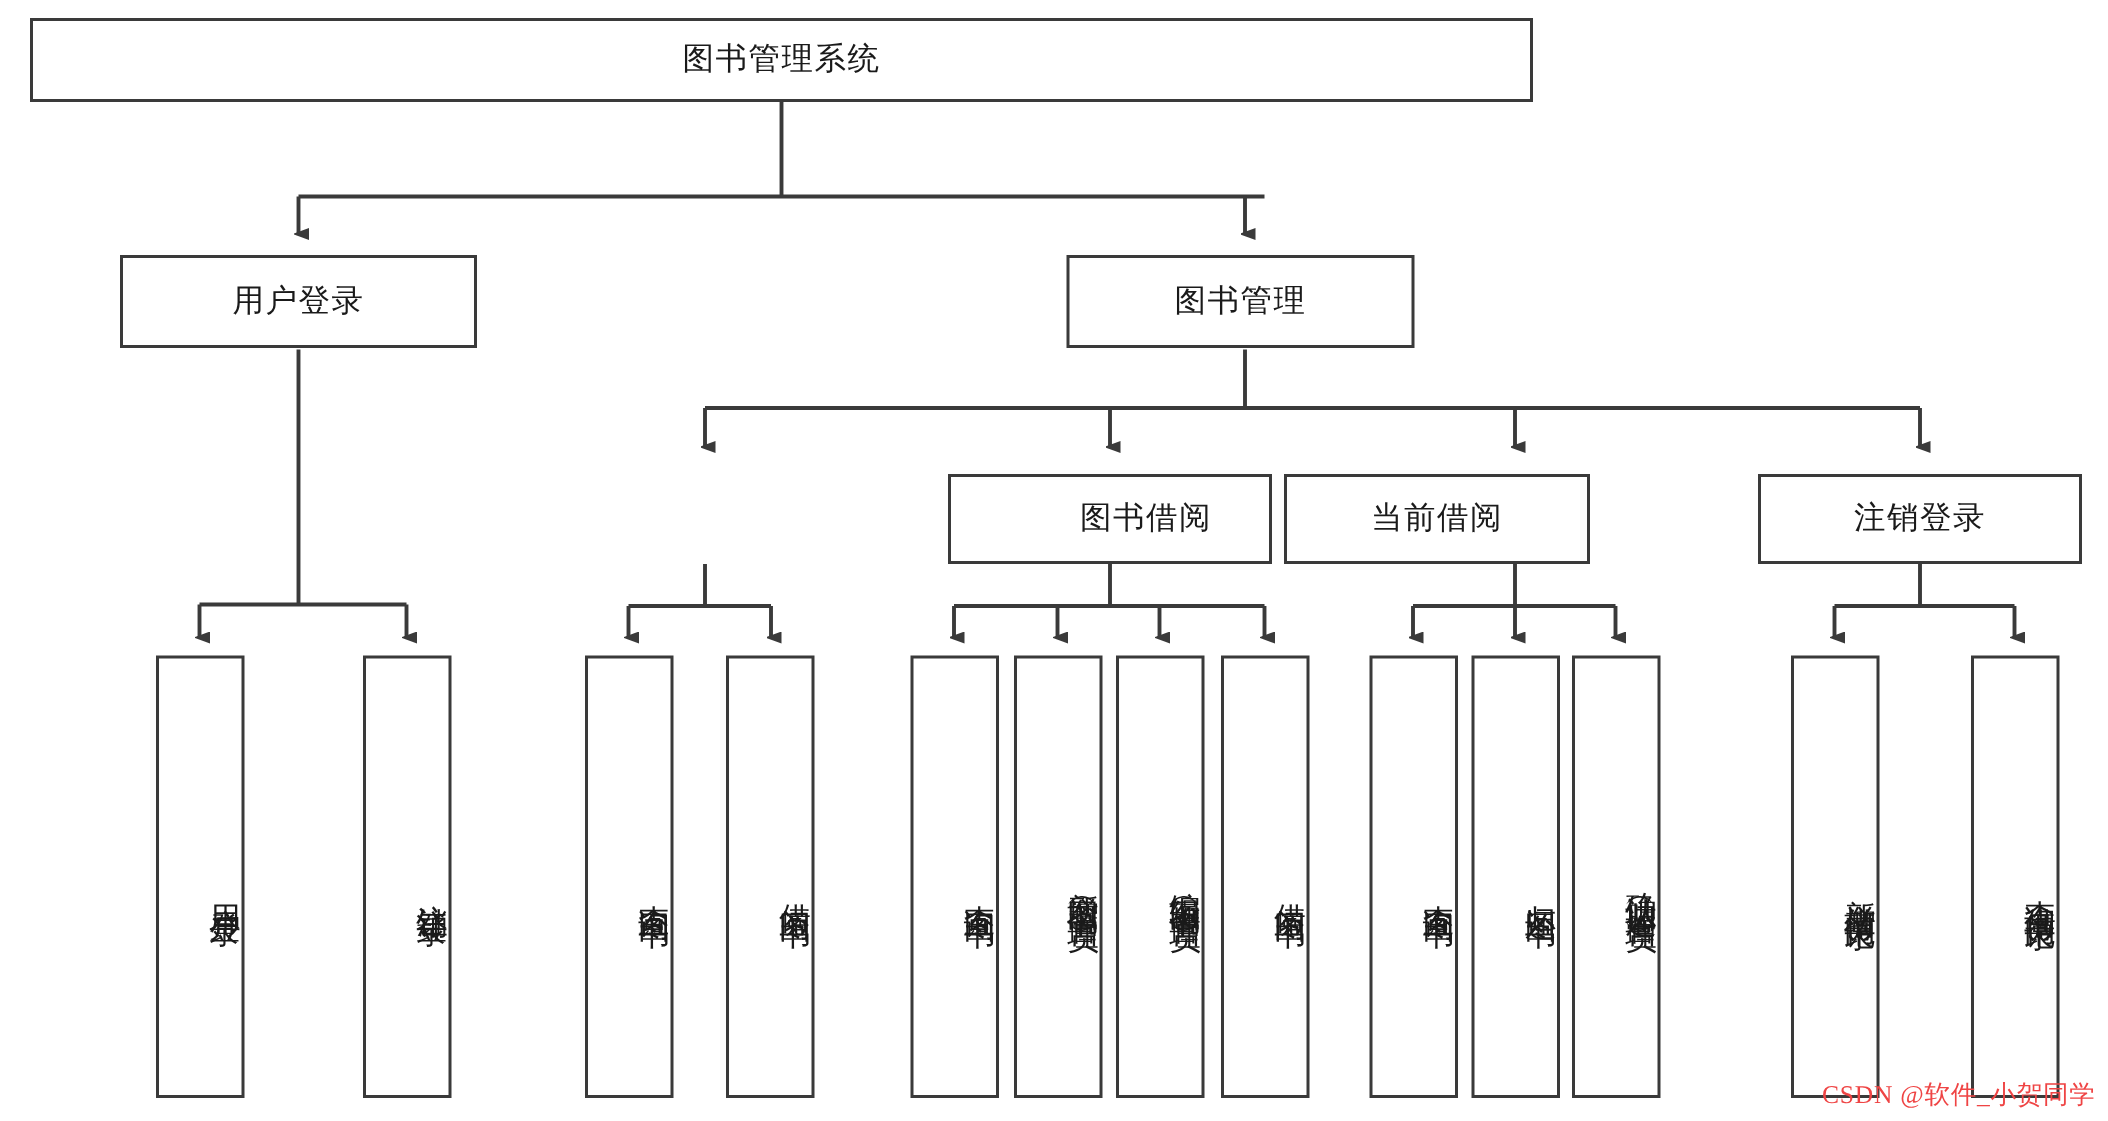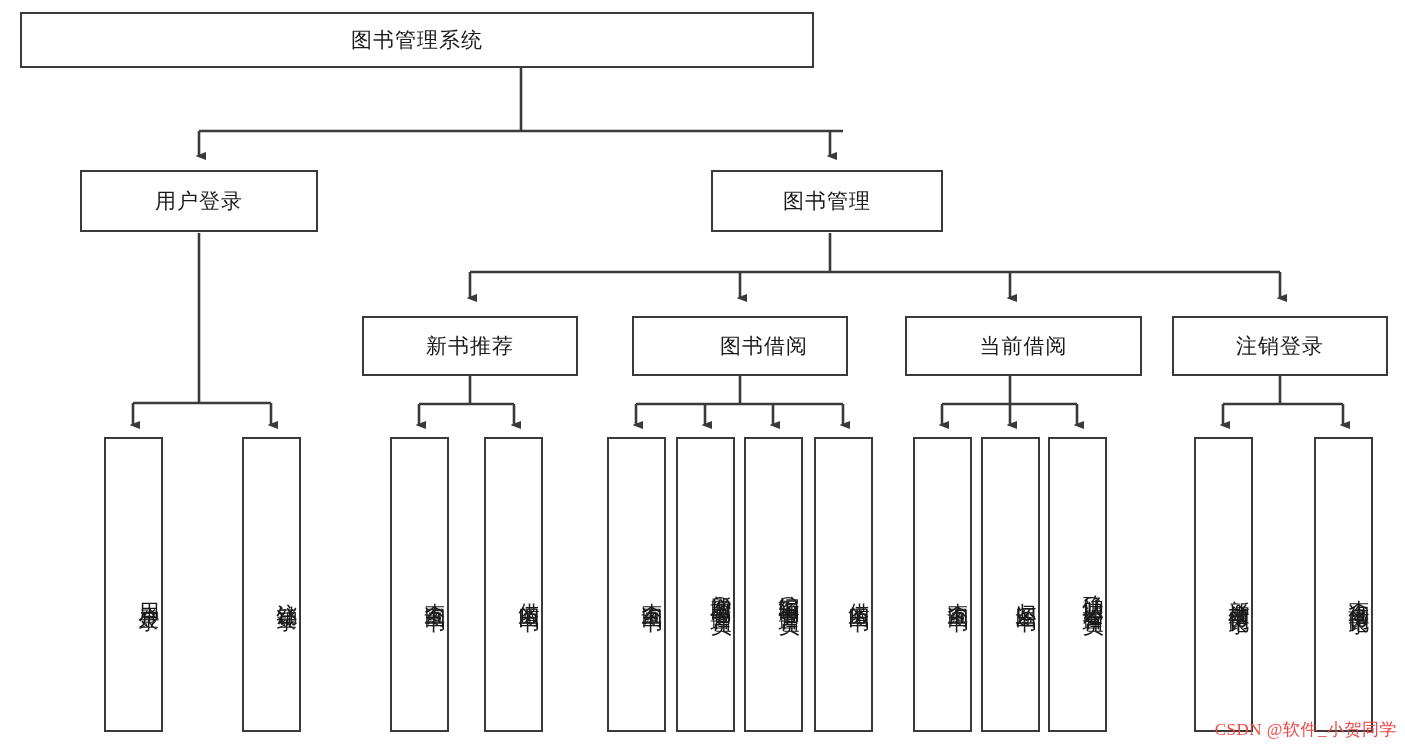"图书管理系统" div.node { width: 794px -> 1002px }
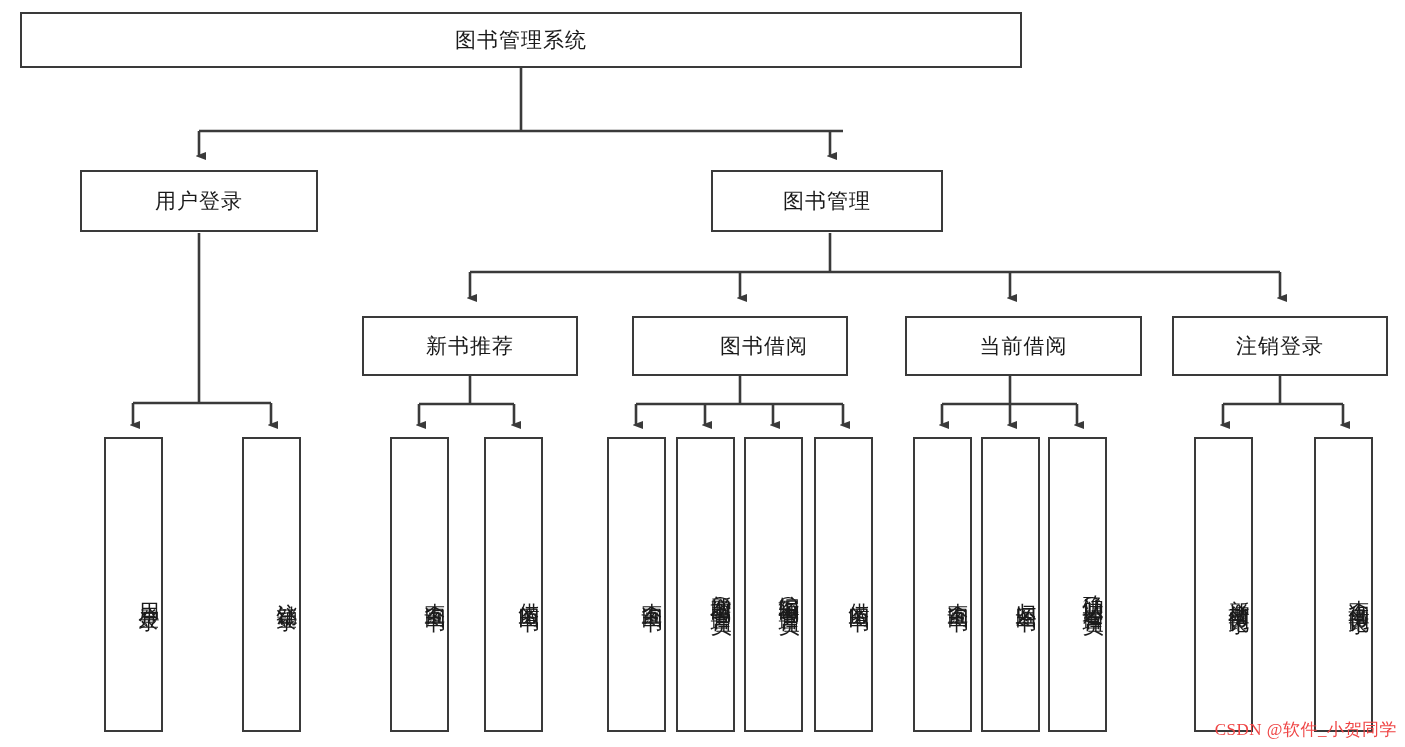"新书推荐" div.node { html: <div> <span>新书推荐</span> </div> -> none }
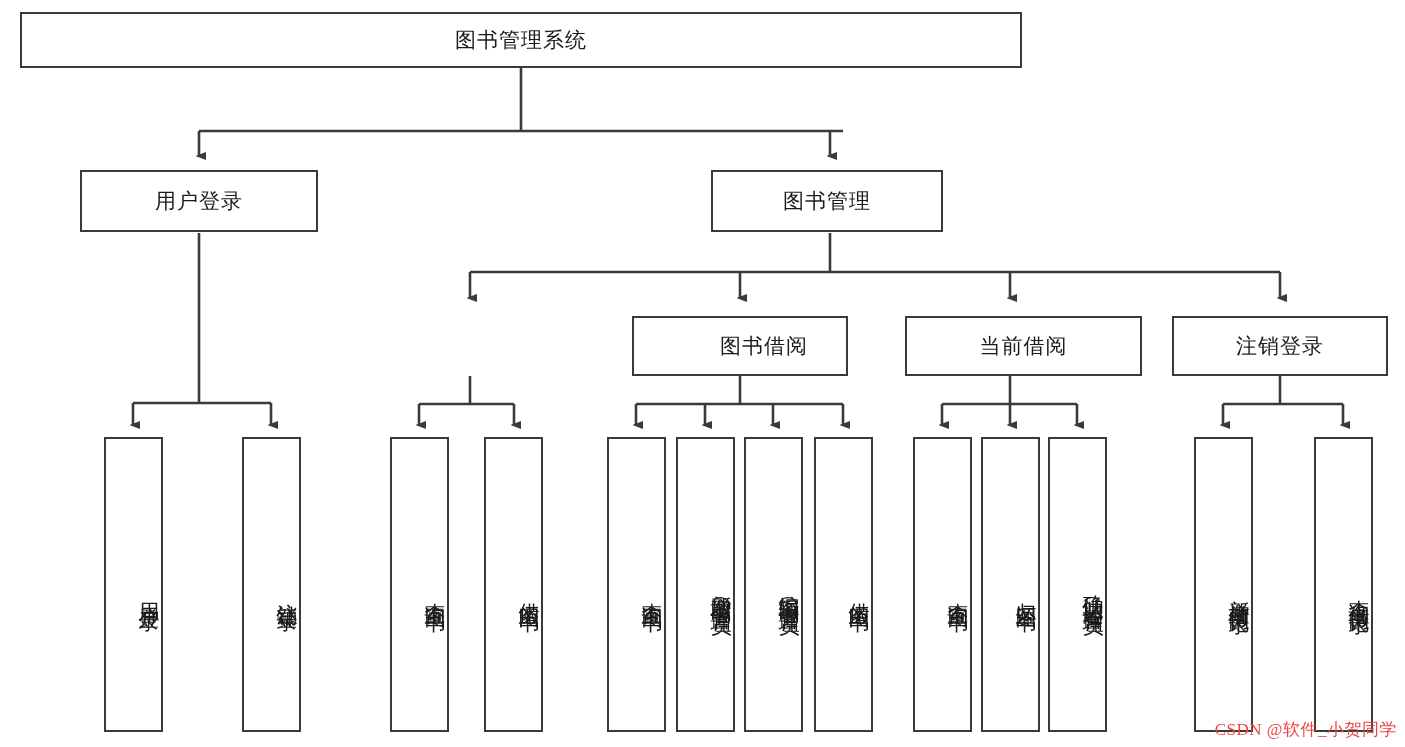"当前借阅" div.node { left: 905px -> 856px; width: 237px -> 204px }
